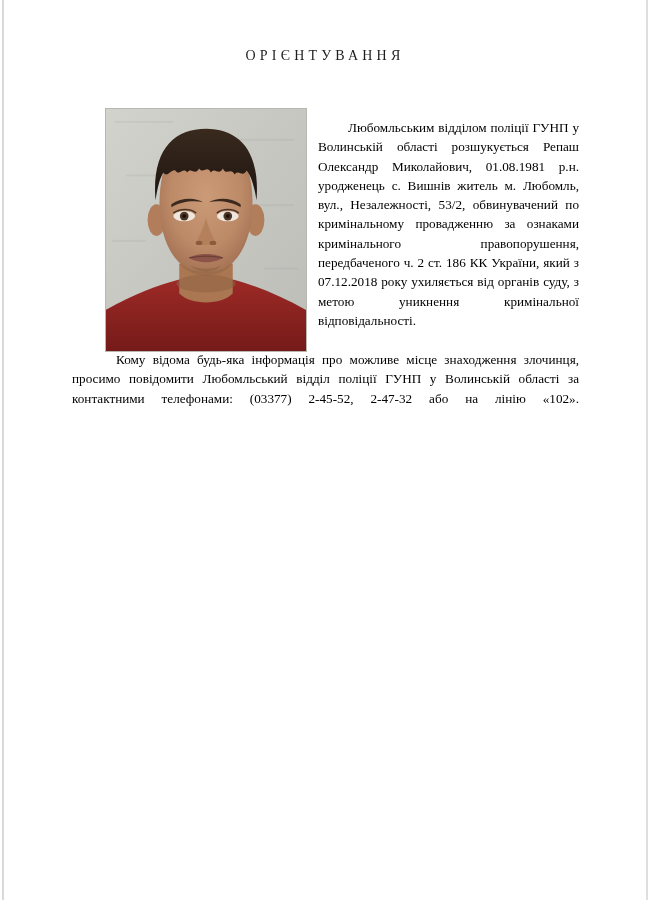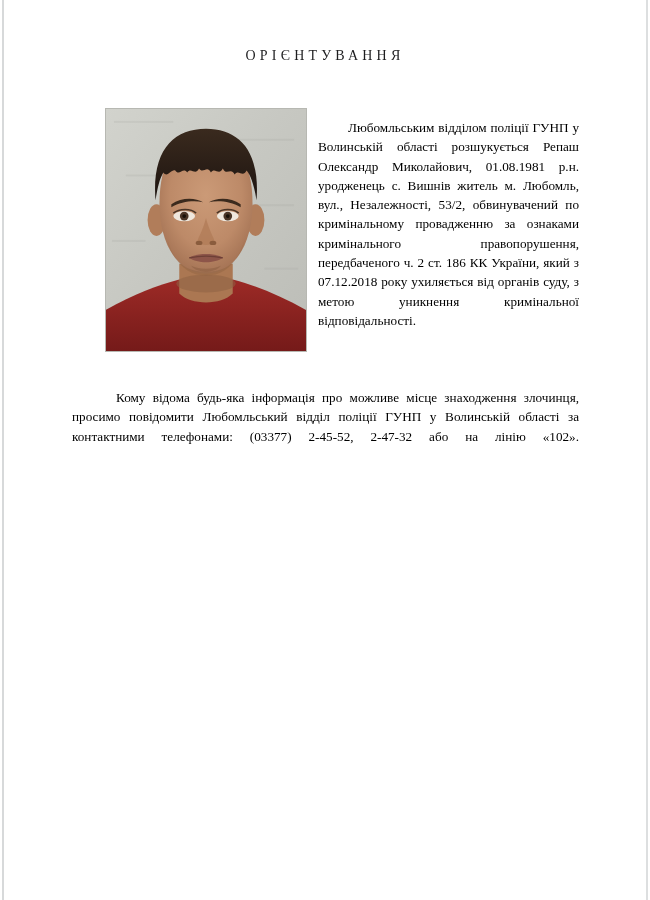"Кому відома будь-яка інформація про" .para-bottom { top: 388px -> 350px }
